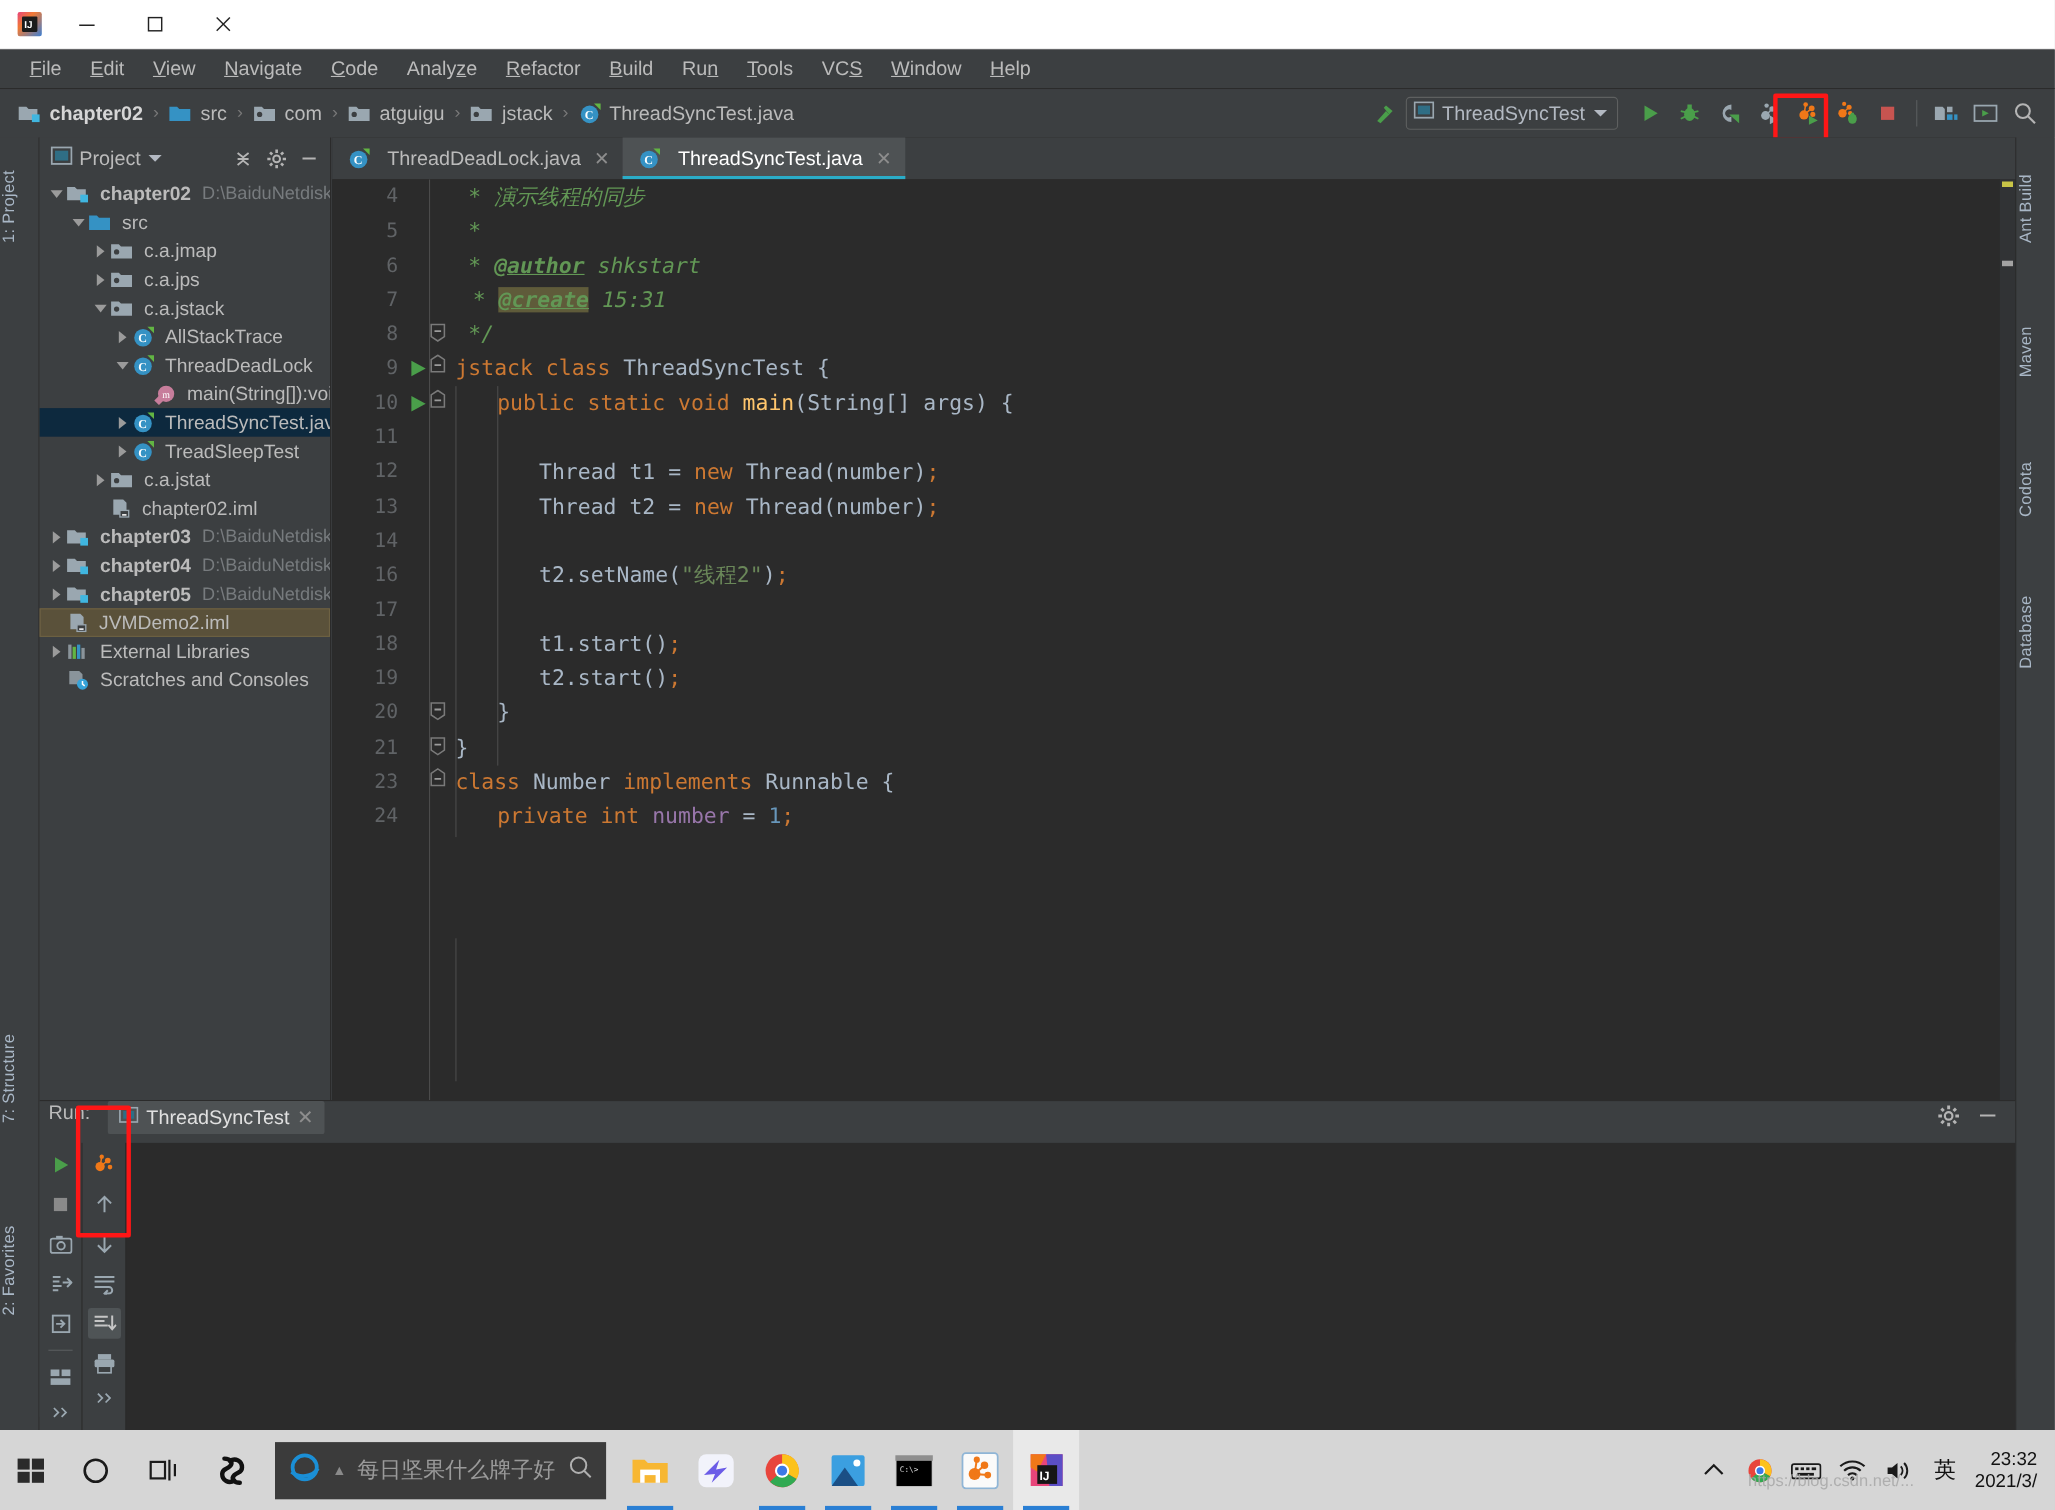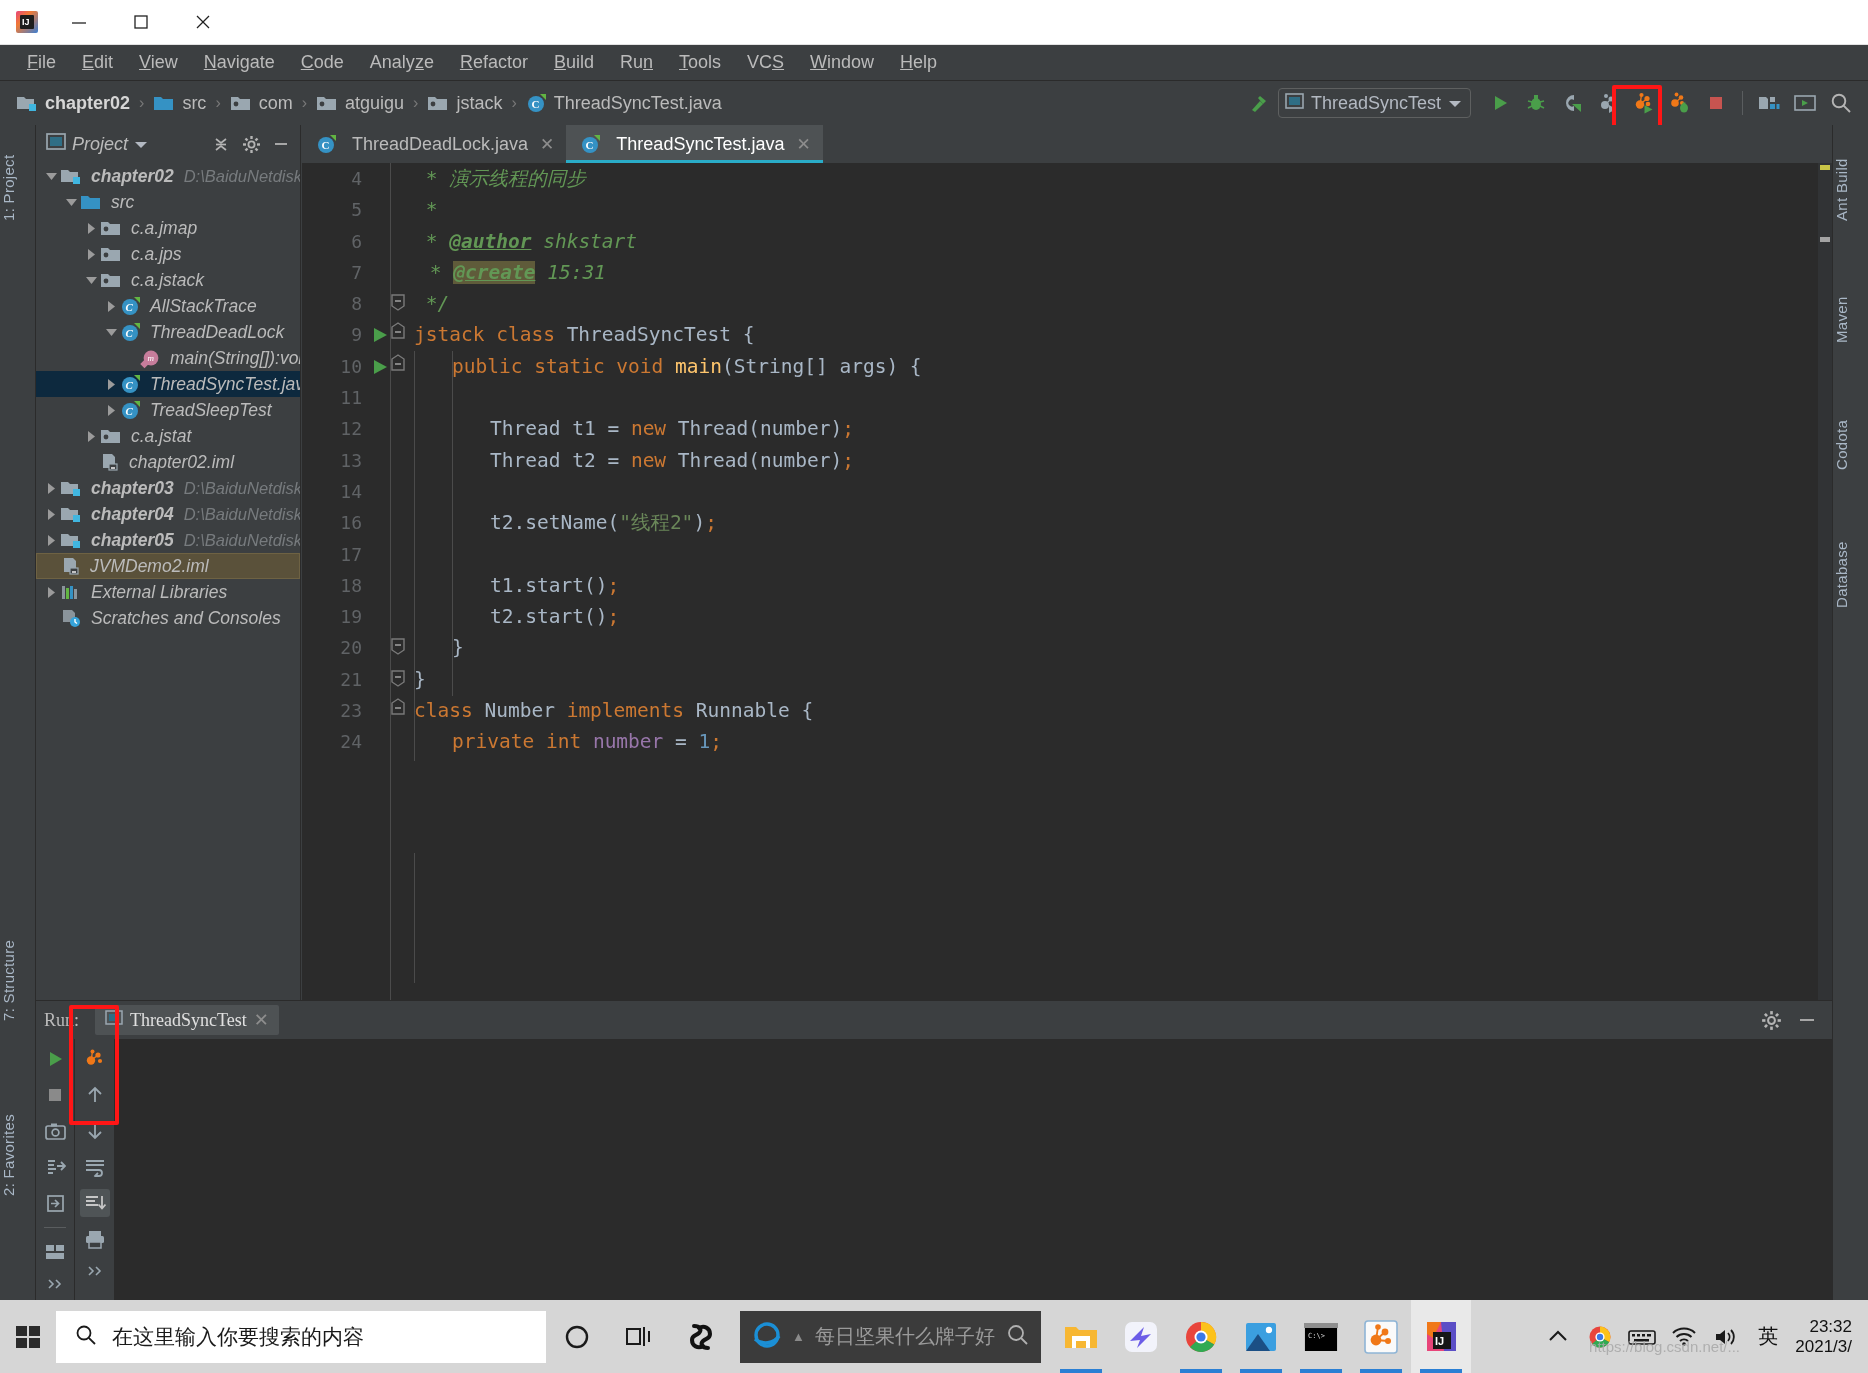"Project" .project-panel { font-style: italic -> none }
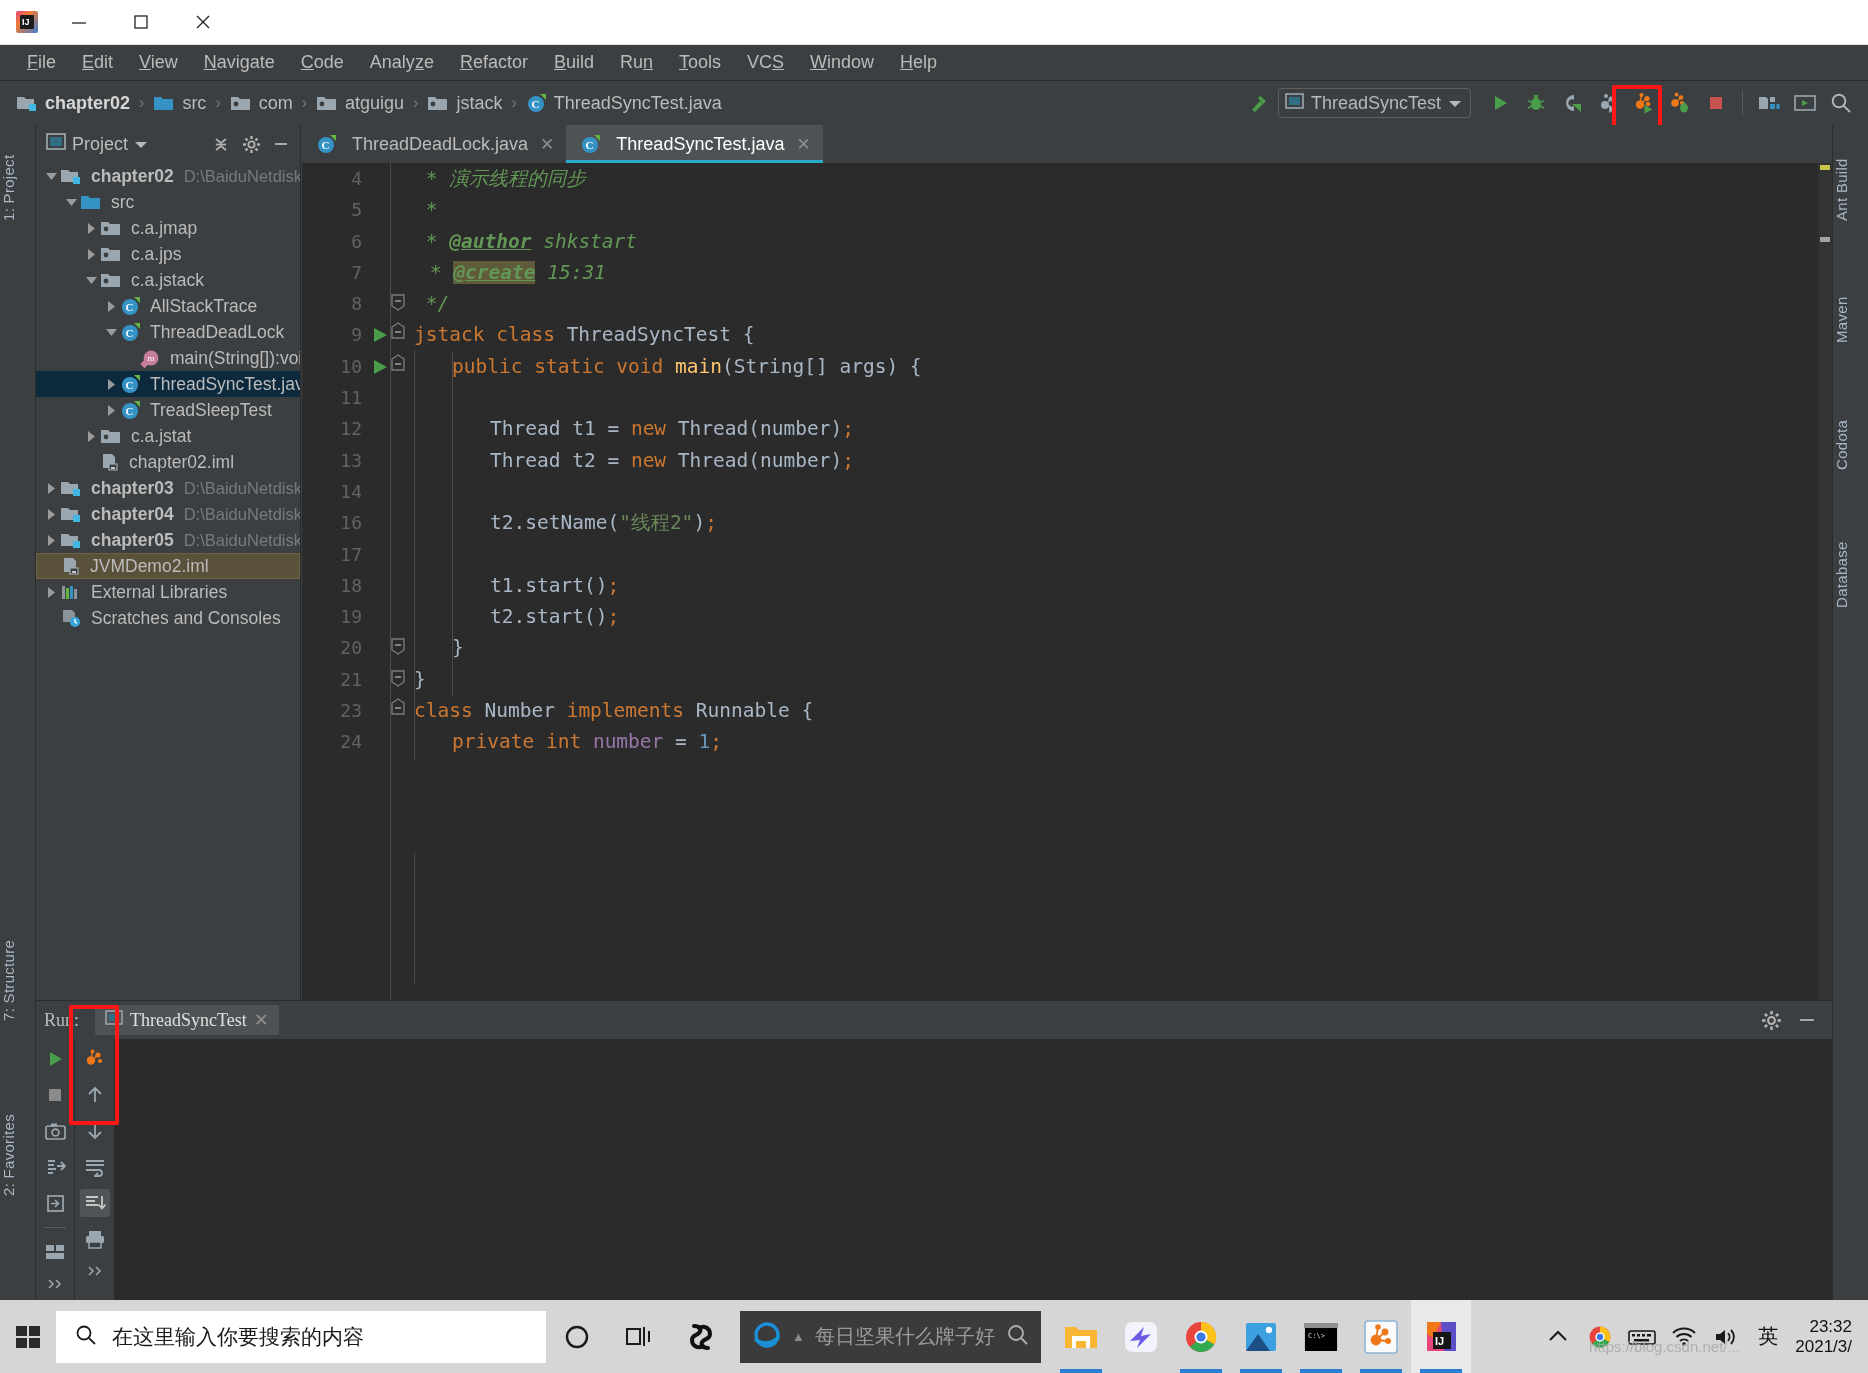"Run:" .run-head { align-items: center -> flex-start; font-family: Liberation Serif, serif -> none }
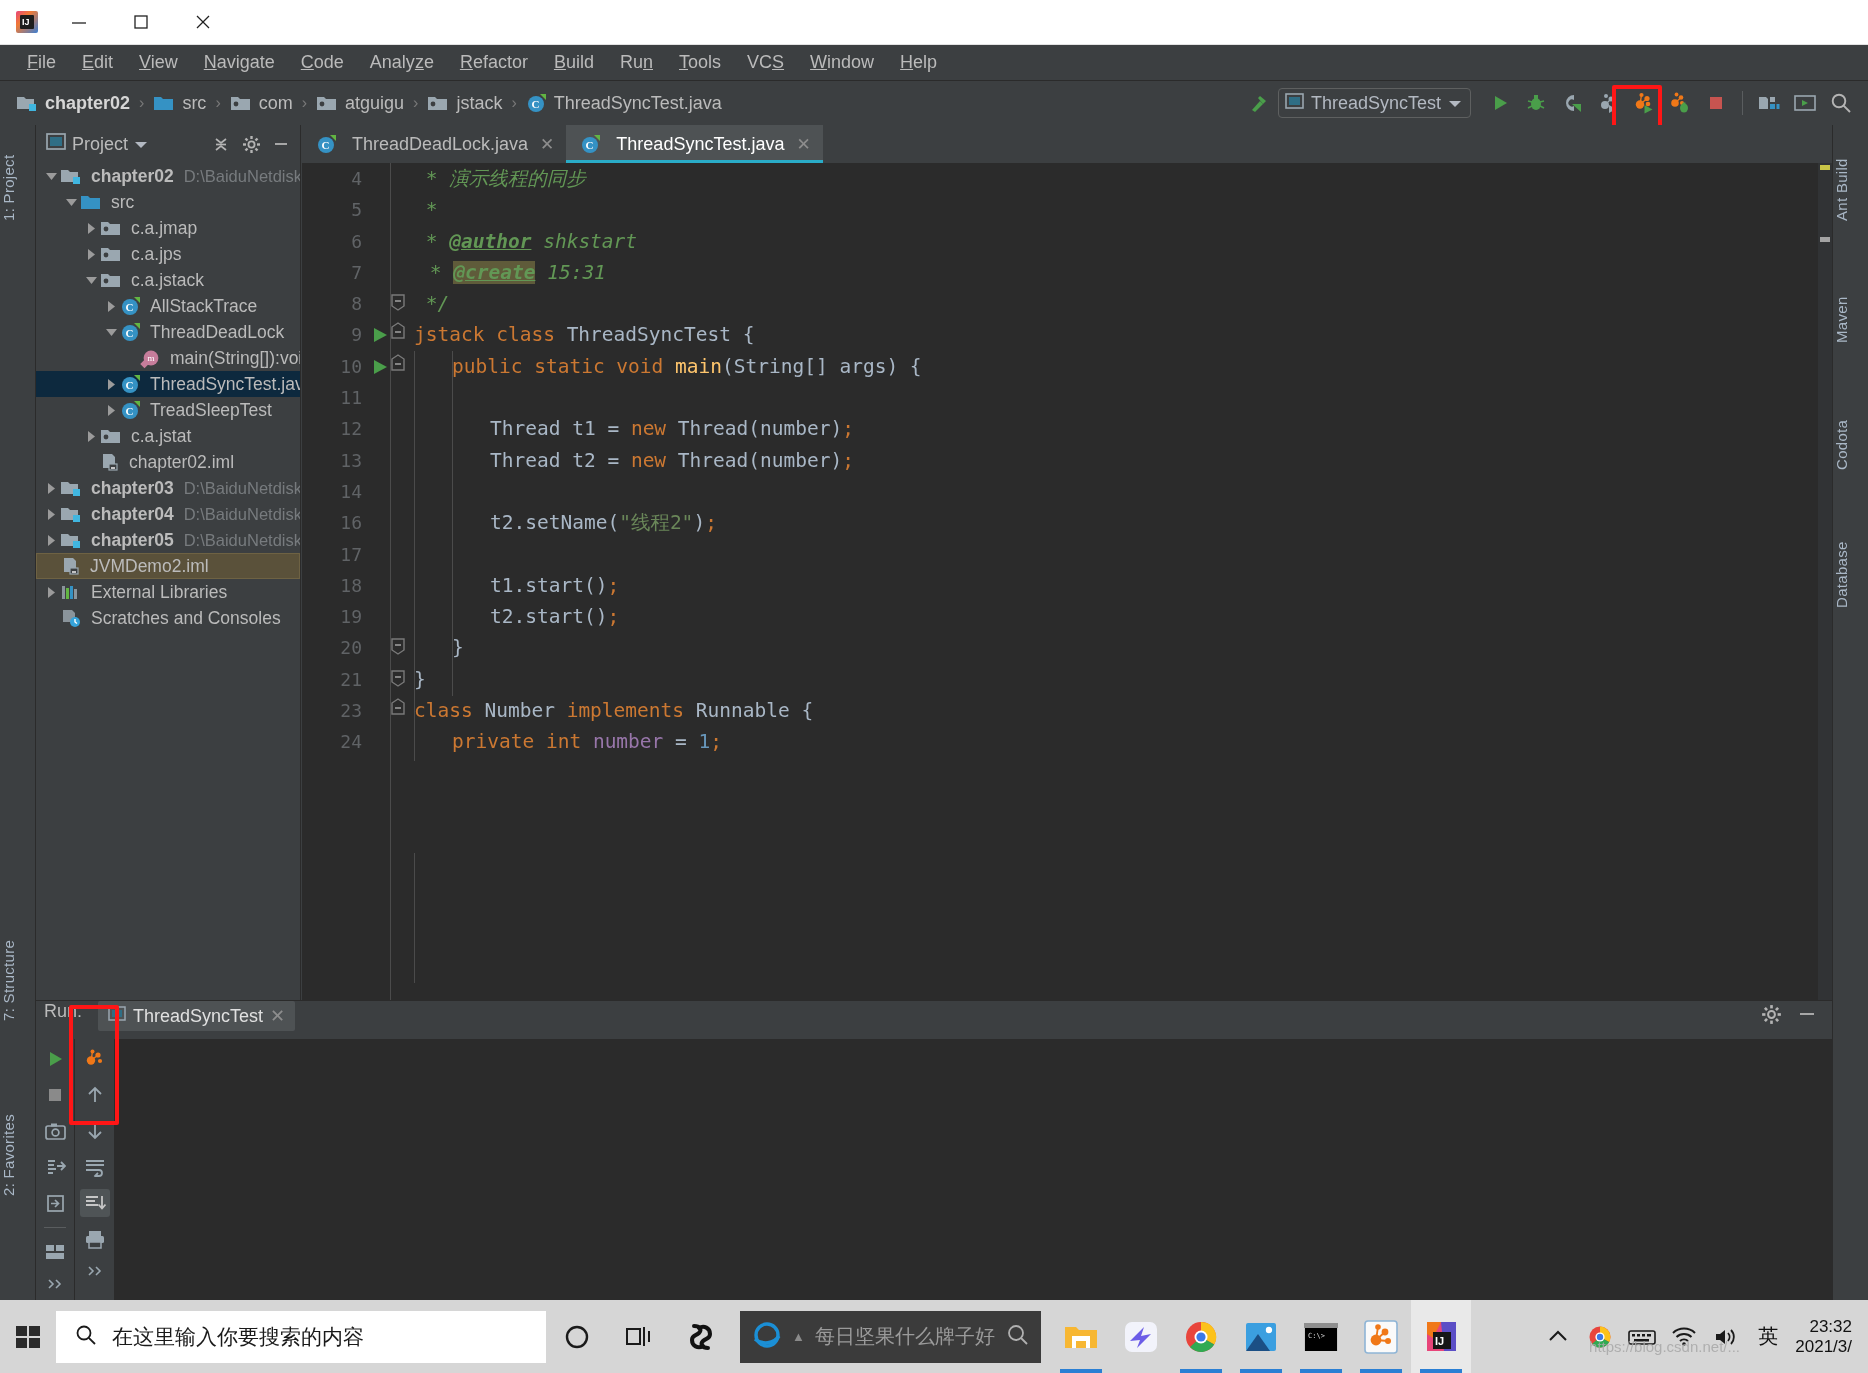"在这里输入你要搜索的内容" div.tb-search { html: <div> <span> <svg> <circle></circle> <line></line> </svg> </span> <span>在这里输入你要搜索的内容</span> </div> -> none }
